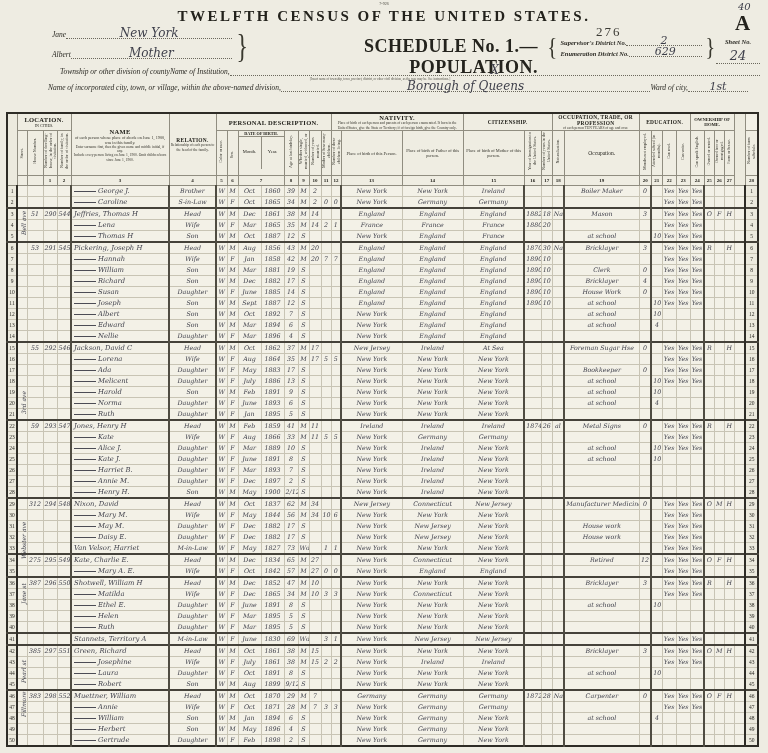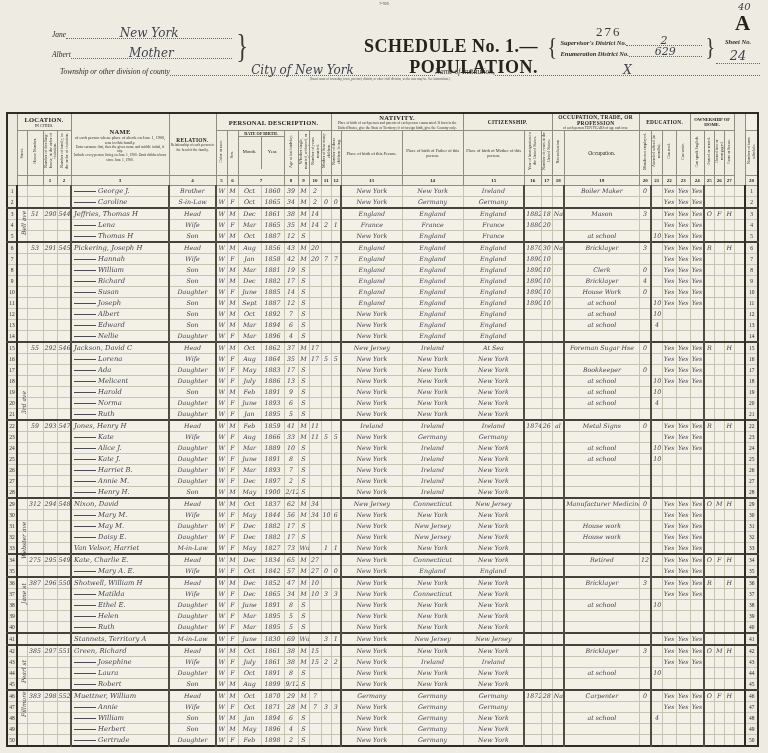"TWELFTH CENSUS OF THE UNITED" div.abs { html: none -> <div>TWELFTH CENSUS OF THE UNITED STATES.</div> }
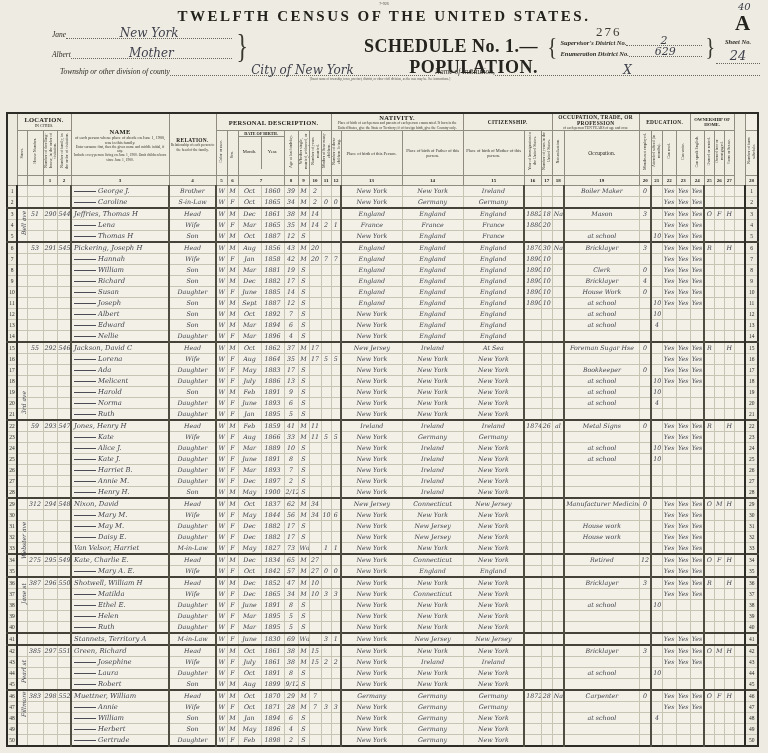"City of New York" span.grow { html: <span>City of New York</span> -> none }
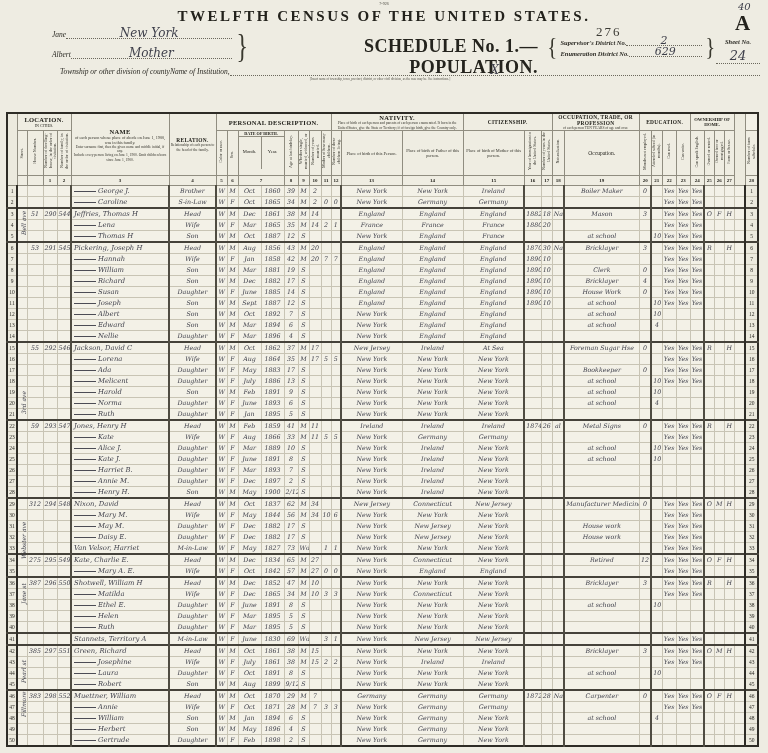"Name of incorporated city, town," div.abs { html: none -> <div> <span>Name of incorporated city, town, or village, within the above-named division,</span> <span>Borough of Queens</span> <span>Ward of city,</span> <span>1st</span> </div> }
